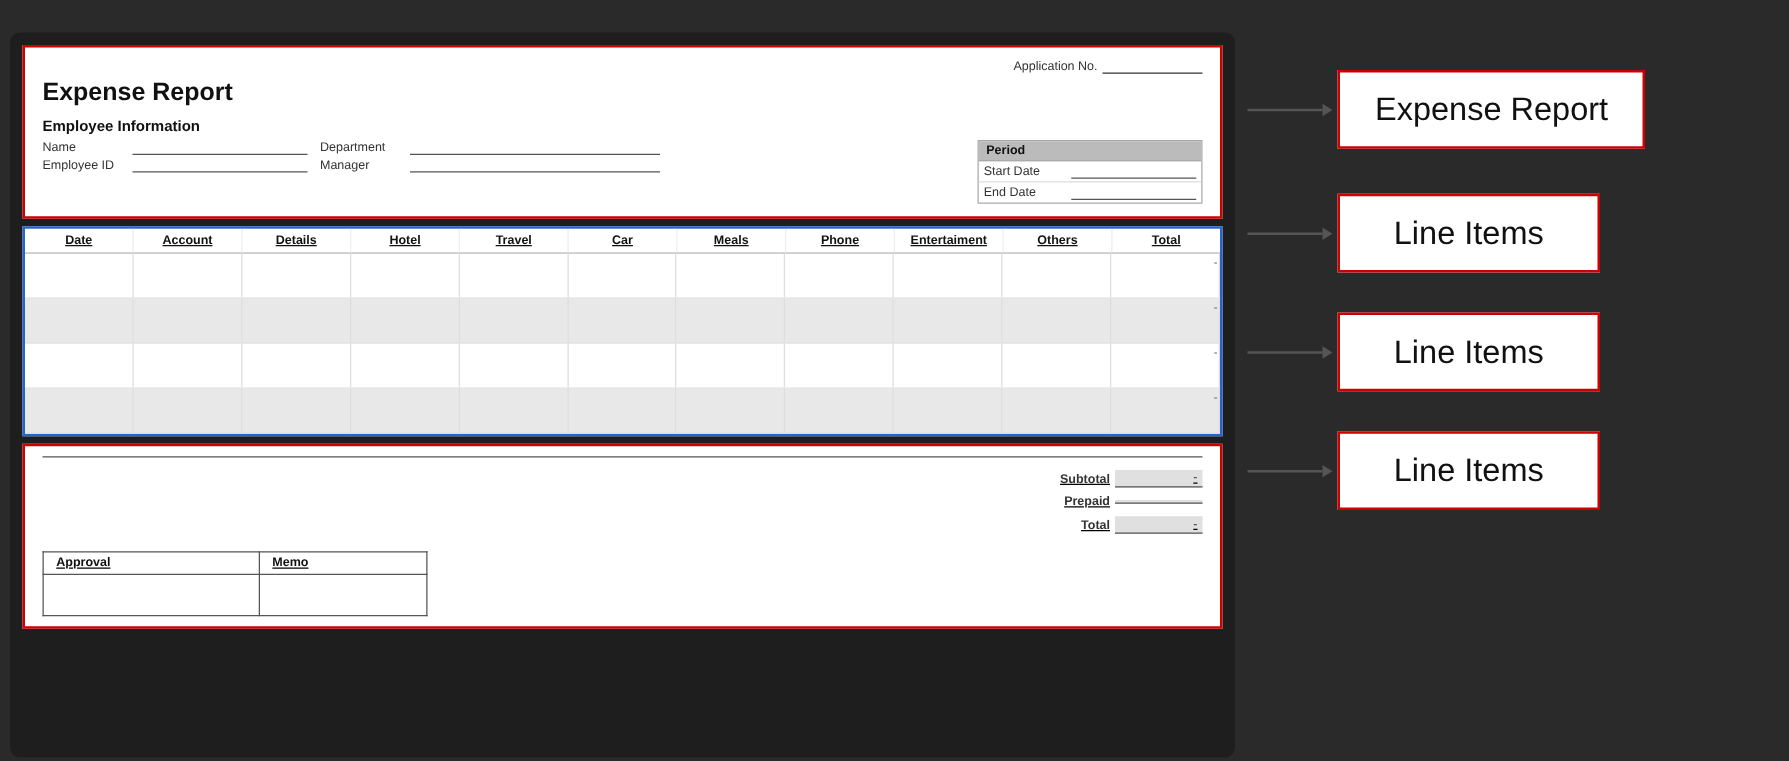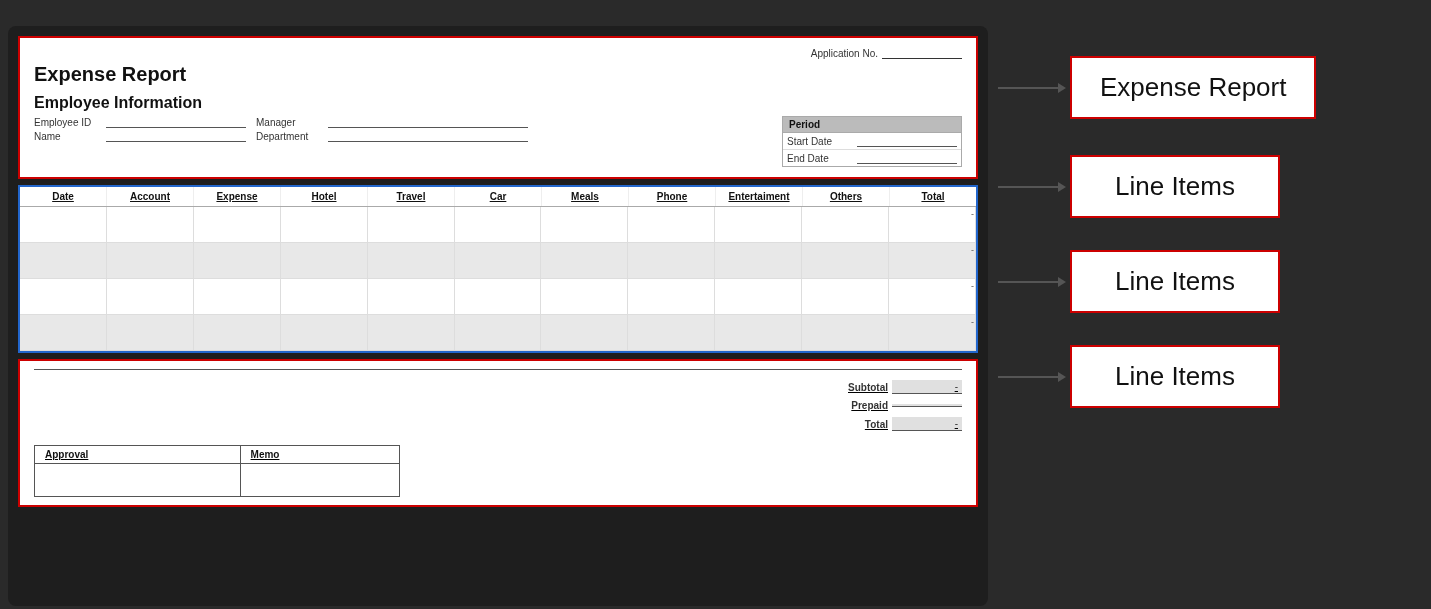"Employee Information" .emp-info-label { font-size: 16px -> 12px }
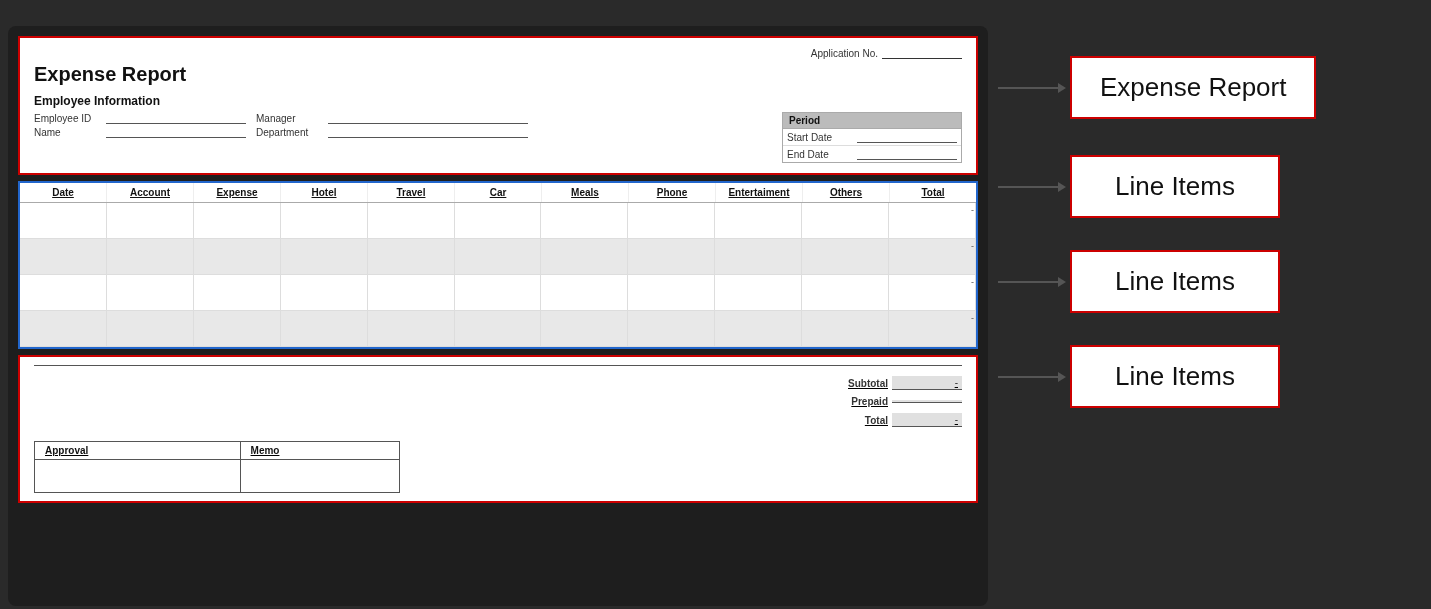"Employee ID" div.field-row { order: before "Name" -> after "Name" }
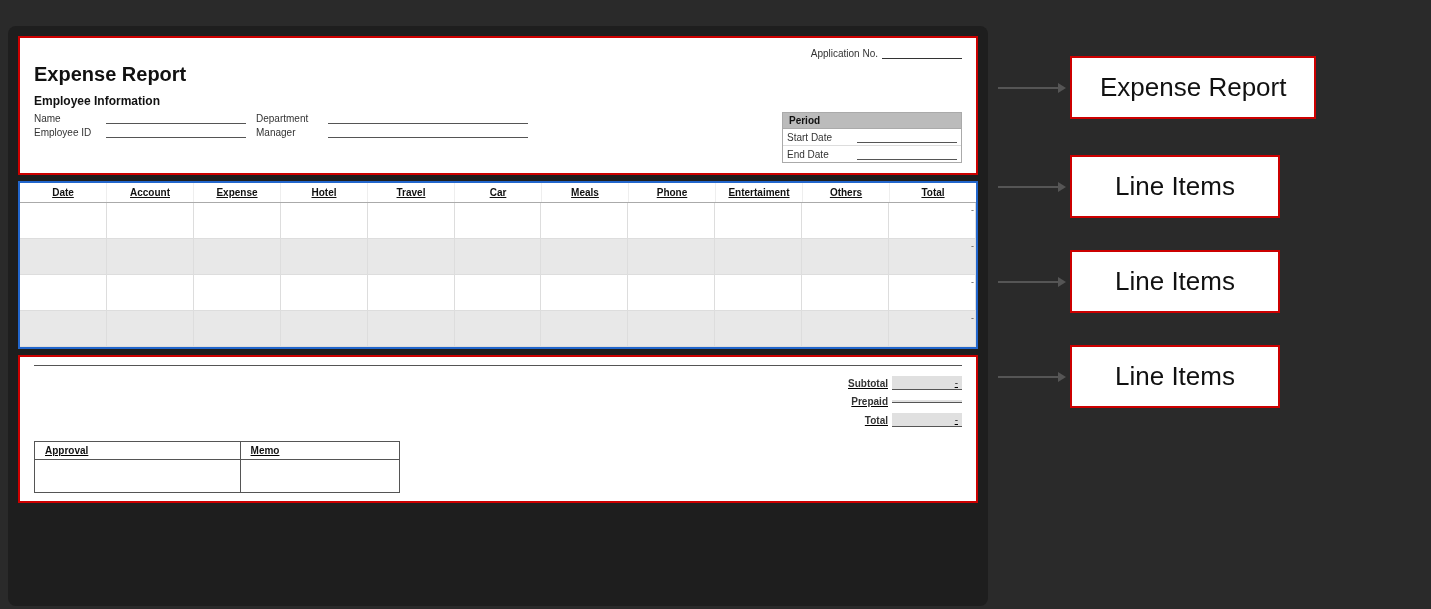"Expense" div.li-col { text: Expense -> Details }
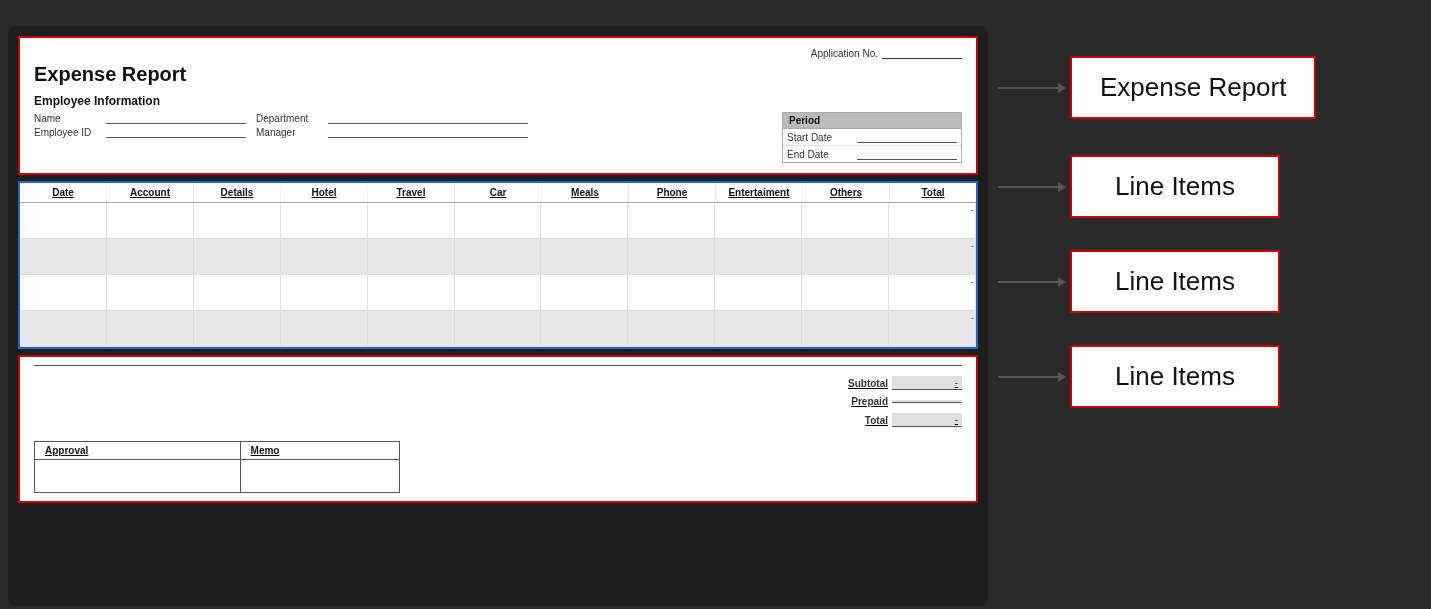"Approval" .approval-memo-table { width: 366px -> 308px }
